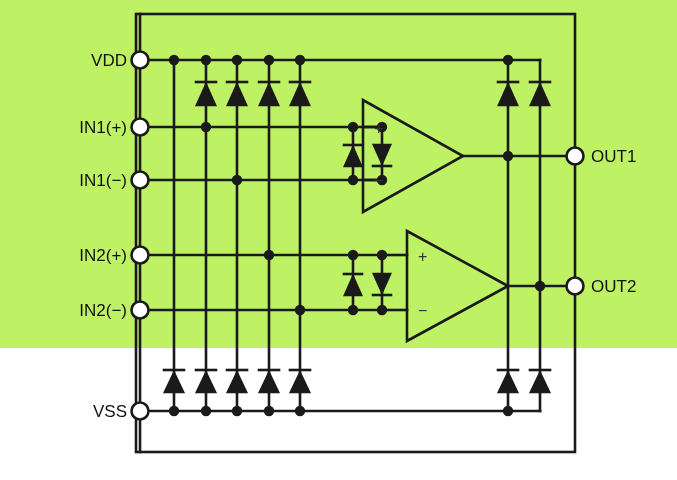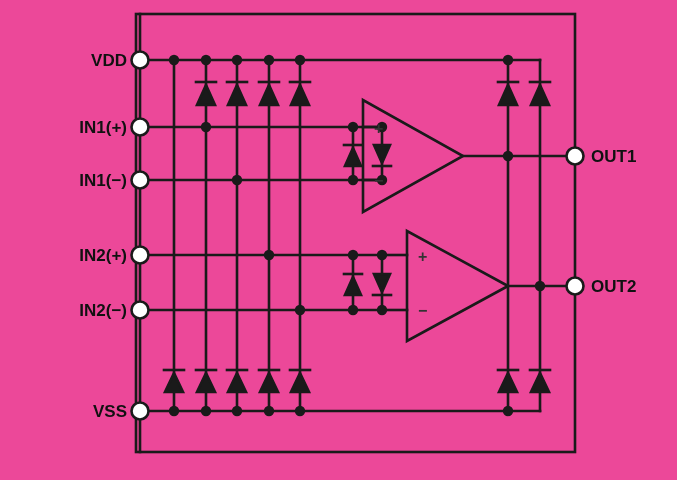"VDD" #stage { background: #ec4899 -> #bef264; font-weight: bold -> none; height: 480px -> 348px }
